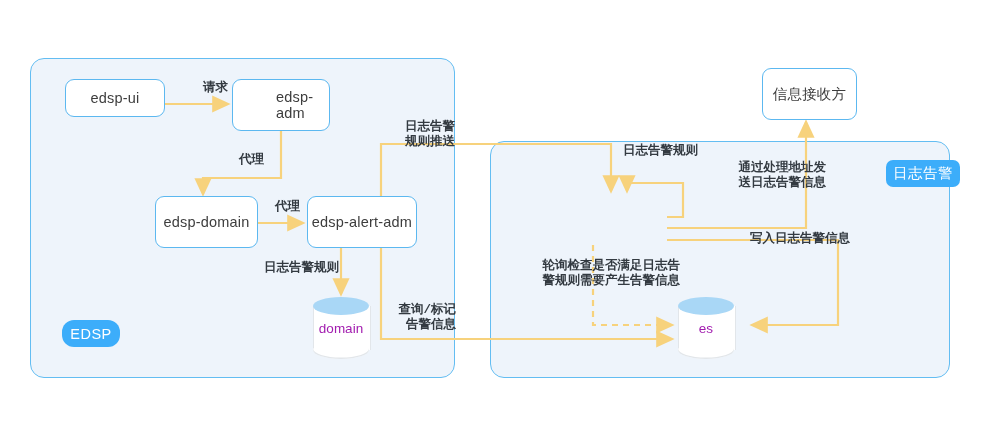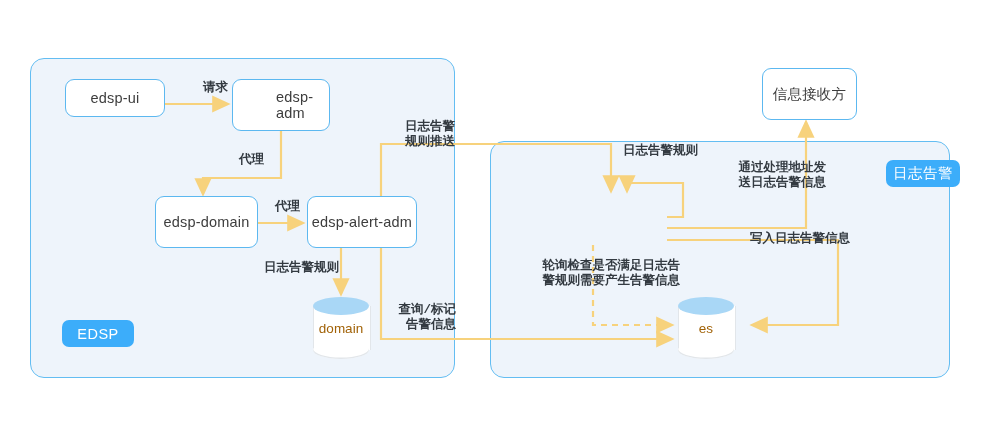"EDSP" div.badge { border-radius: none -> 12px; width: 72px -> 58px }
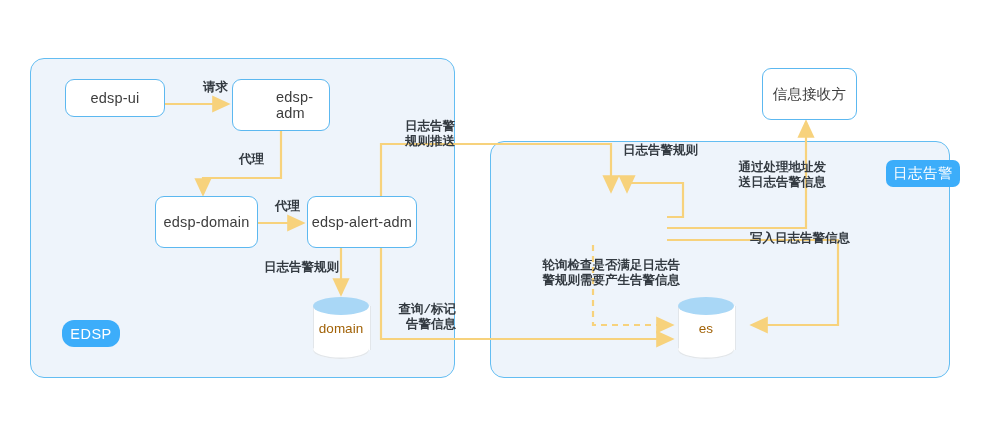"domain" .cyl .lbl { color: #a16207 -> #a21caf }
